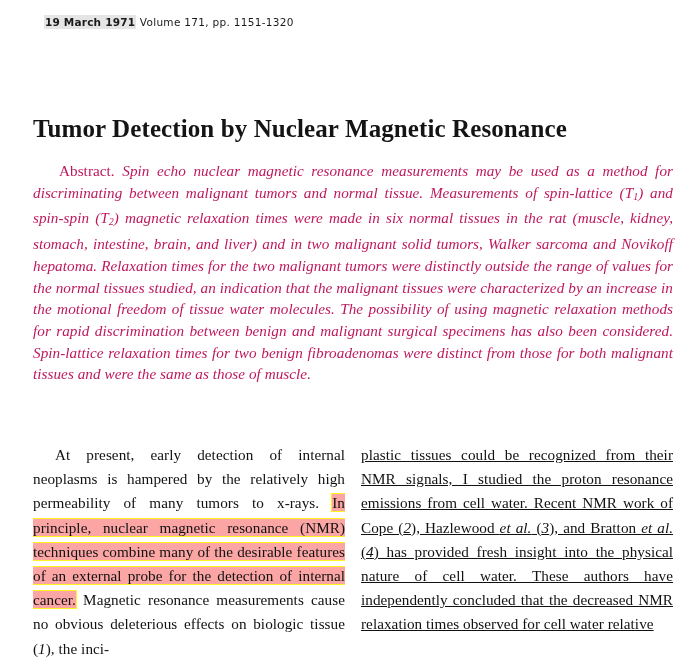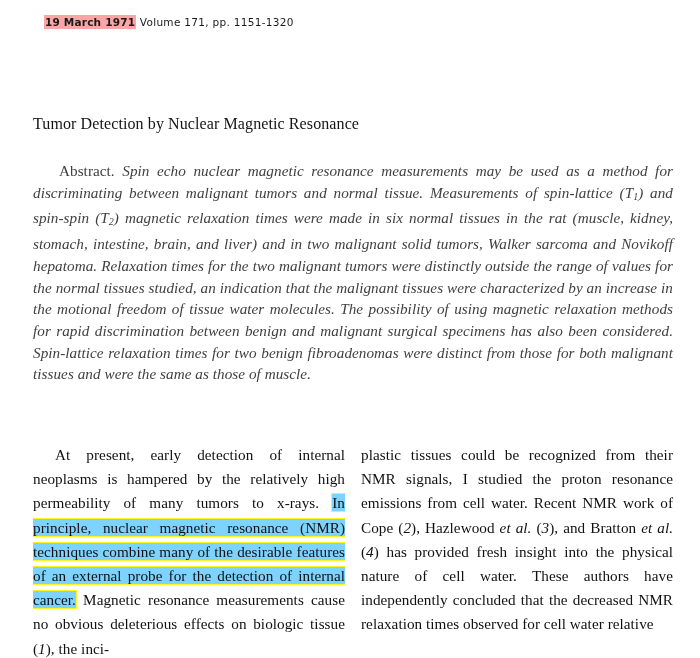"19 March 1971" .hl-date { background: #fca5a5 -> #e5e5e5 }
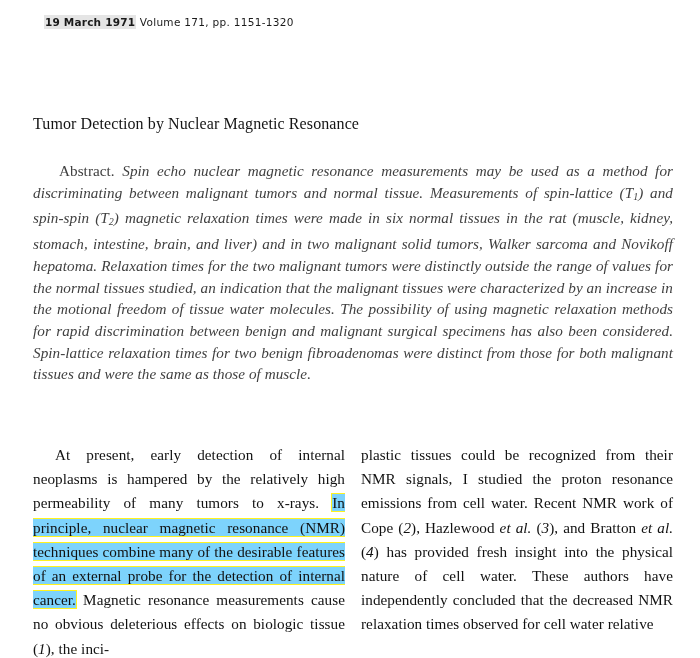"Tumor Detection by Nuclear Magnetic" .article-title { font-size: 16px -> 25px; font-weight: normal -> bold }
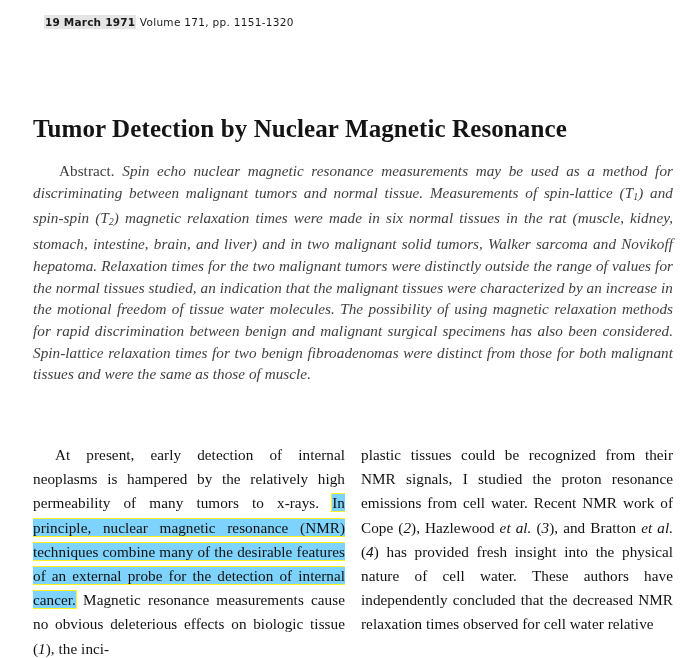"Abstract. Spin echo nuclear magnetic" .abstract { color: #404040 -> #be185d }
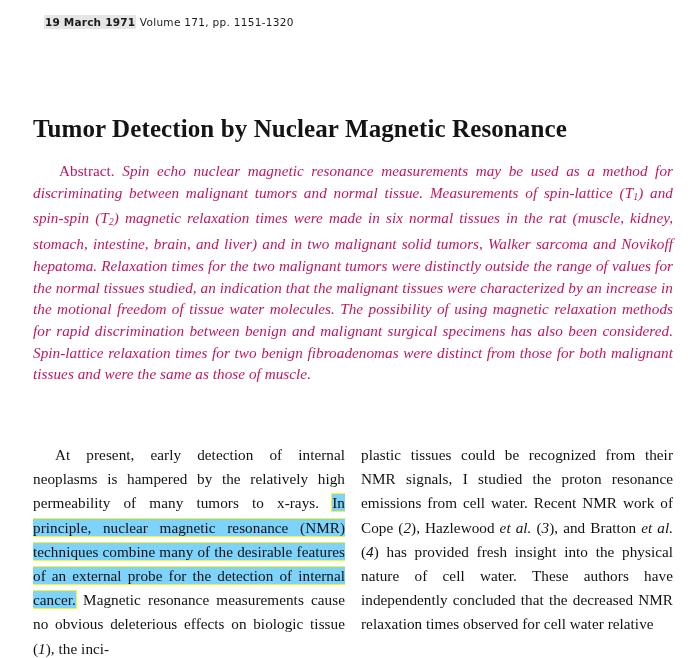"plastic tissues could be recognized" .col p.noindent { text-decoration: none -> underline }
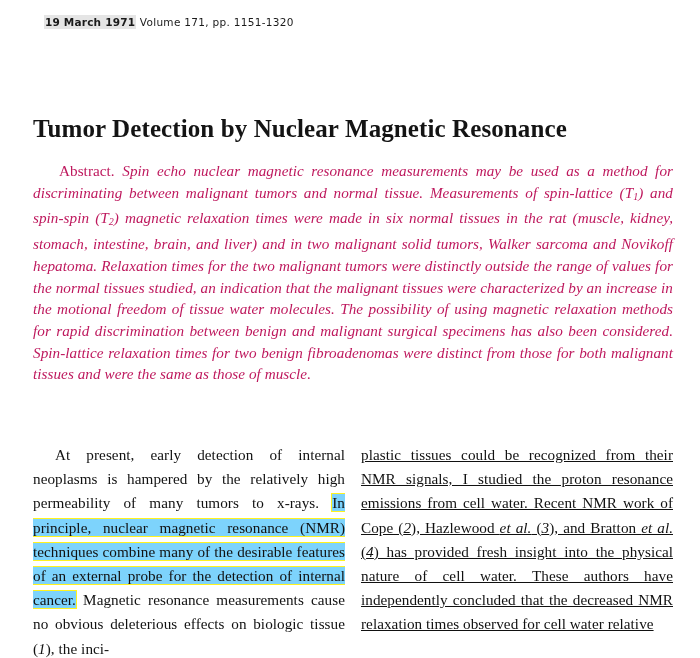"In principle, nuclear magnetic resonance" .hl { background: #7dd3fc -> #fca5a5 }
